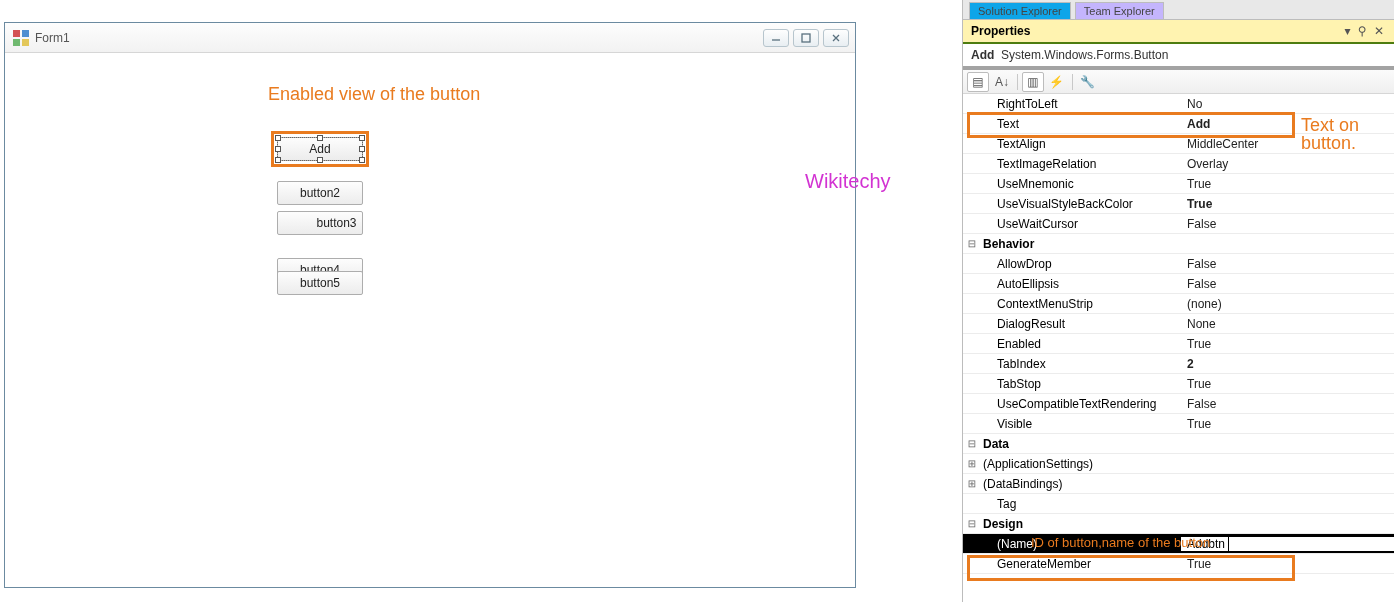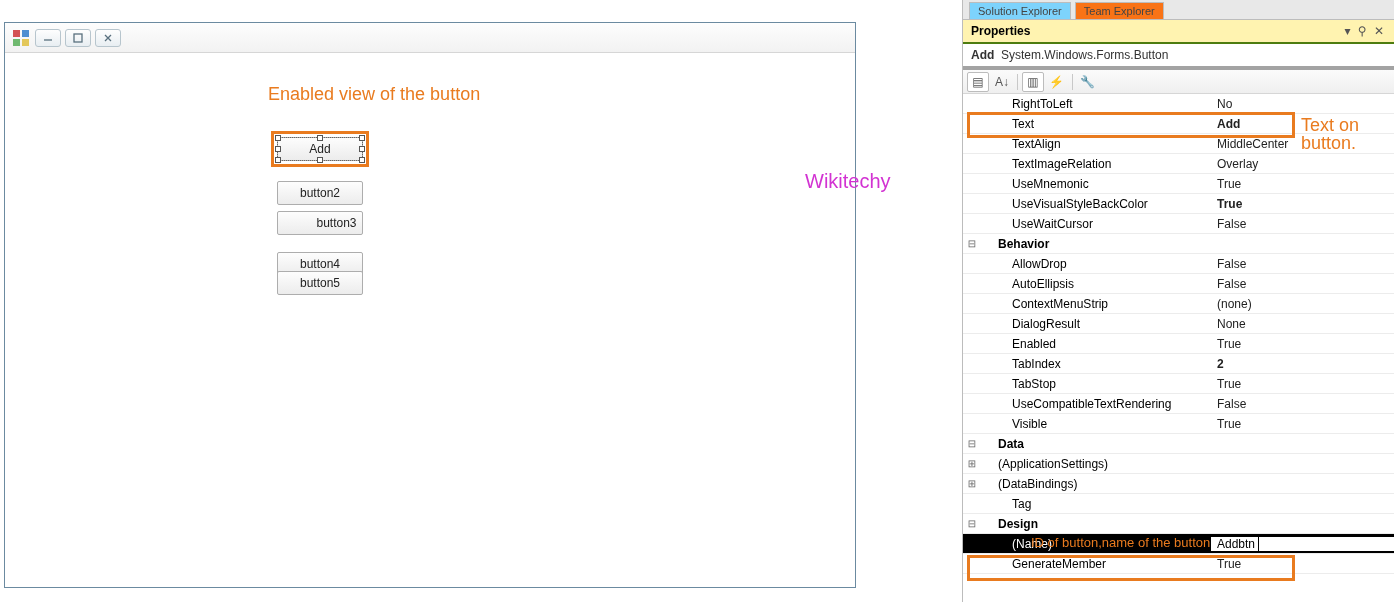"Solution Explorer" .tab-strip .tab { background: #7dd3fc -> #0ea5e9 }
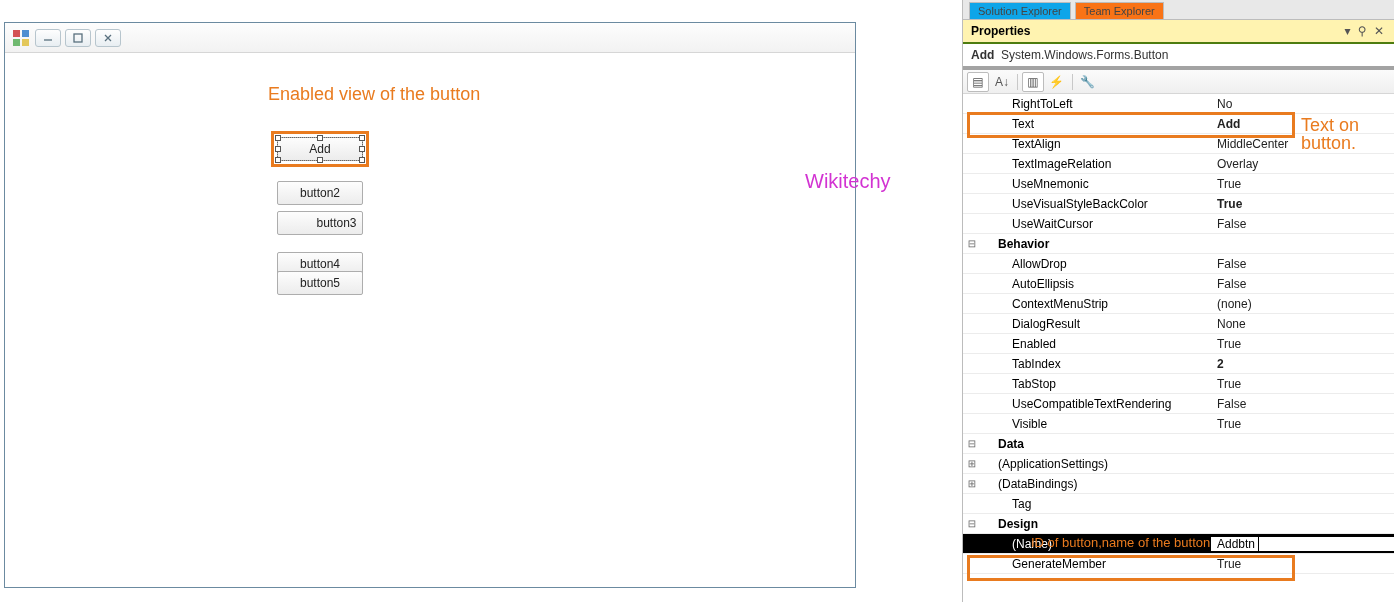"Team Explorer" .tab-strip .tab.dim { background: #f97316 -> #c4b5fd }
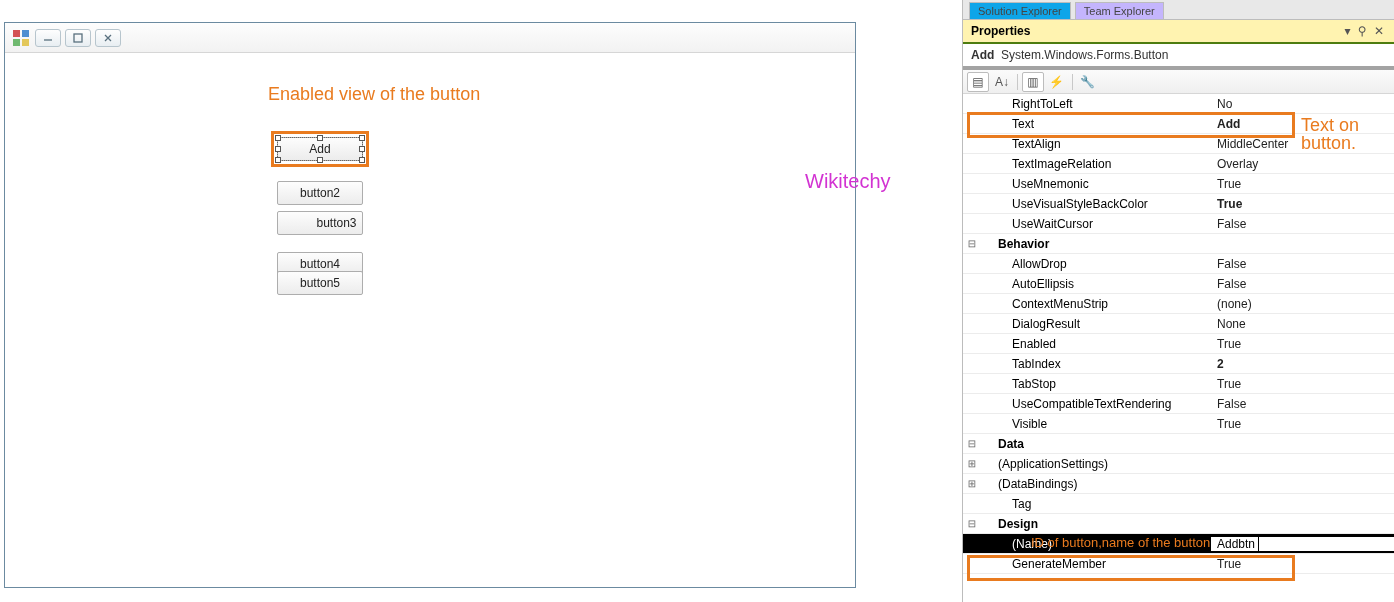"Form1" span.form-title { html: none -> <span>Form1</span> }
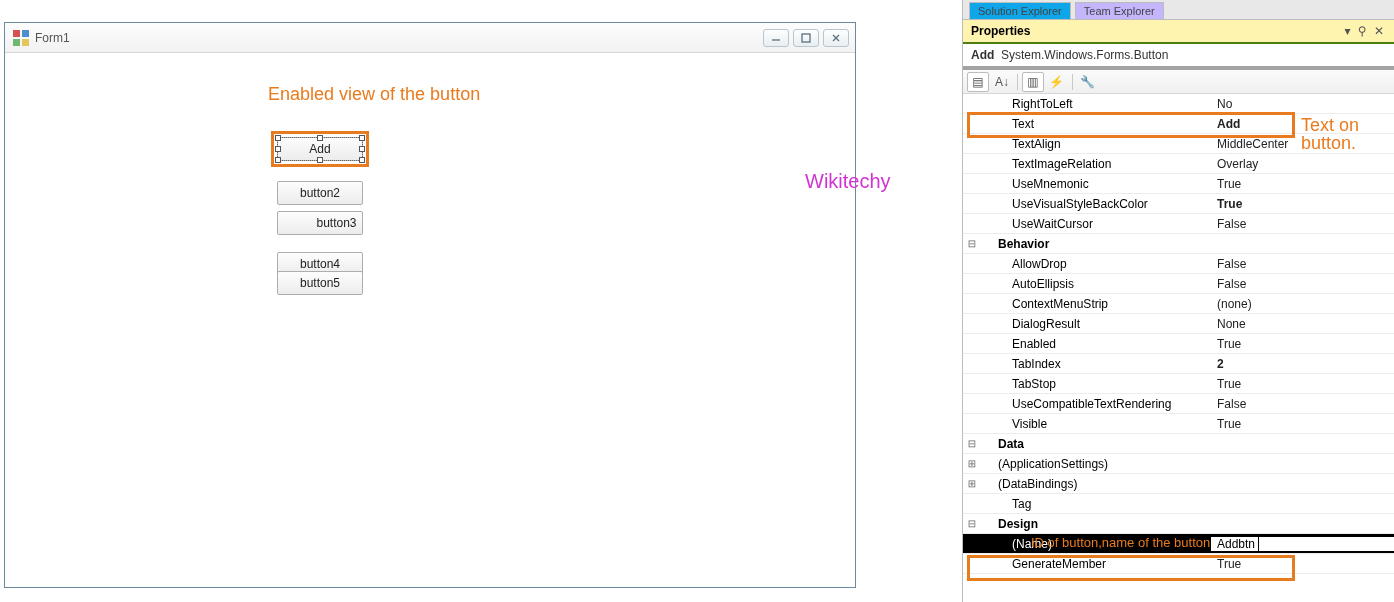"RightToLeft" .prop-row { gap: 15px -> none }
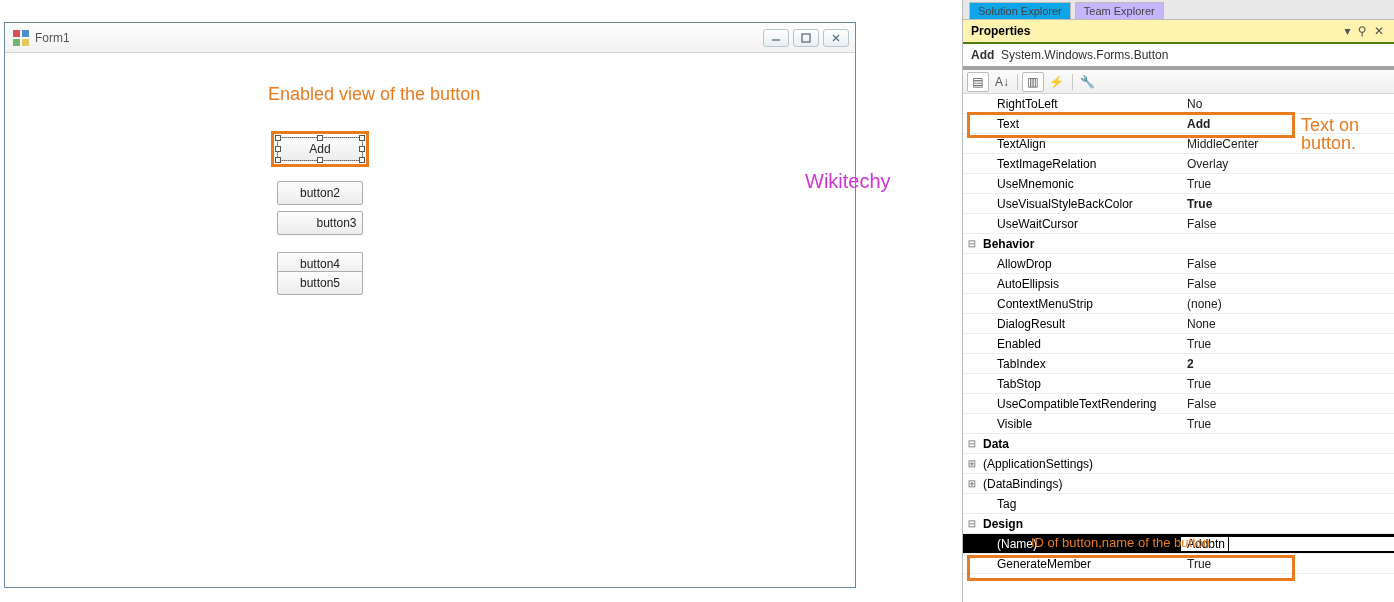"button4" #btn4 { top: 199px -> 205px }
